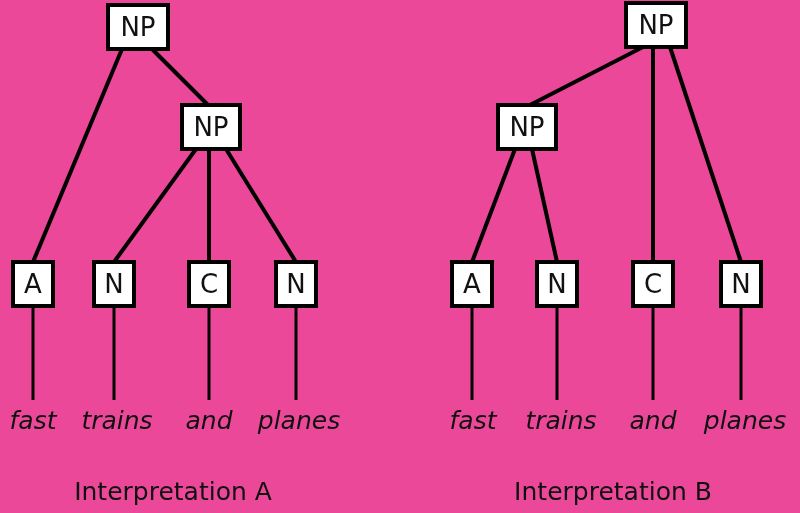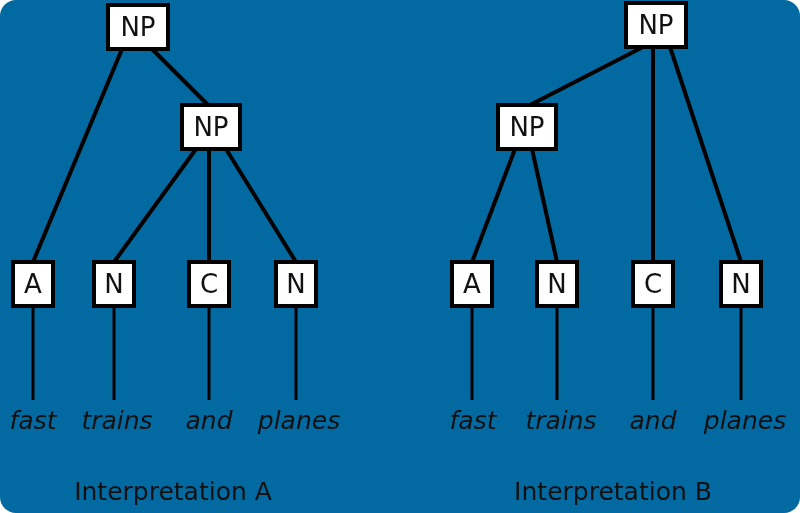"NP" #figure { background: #0369a1 -> #ec4899; border-radius: 16px -> none }
